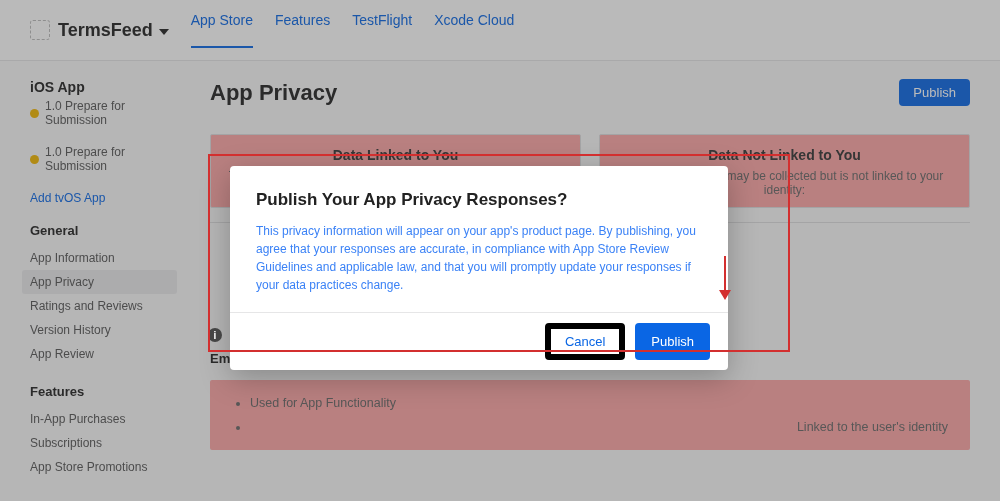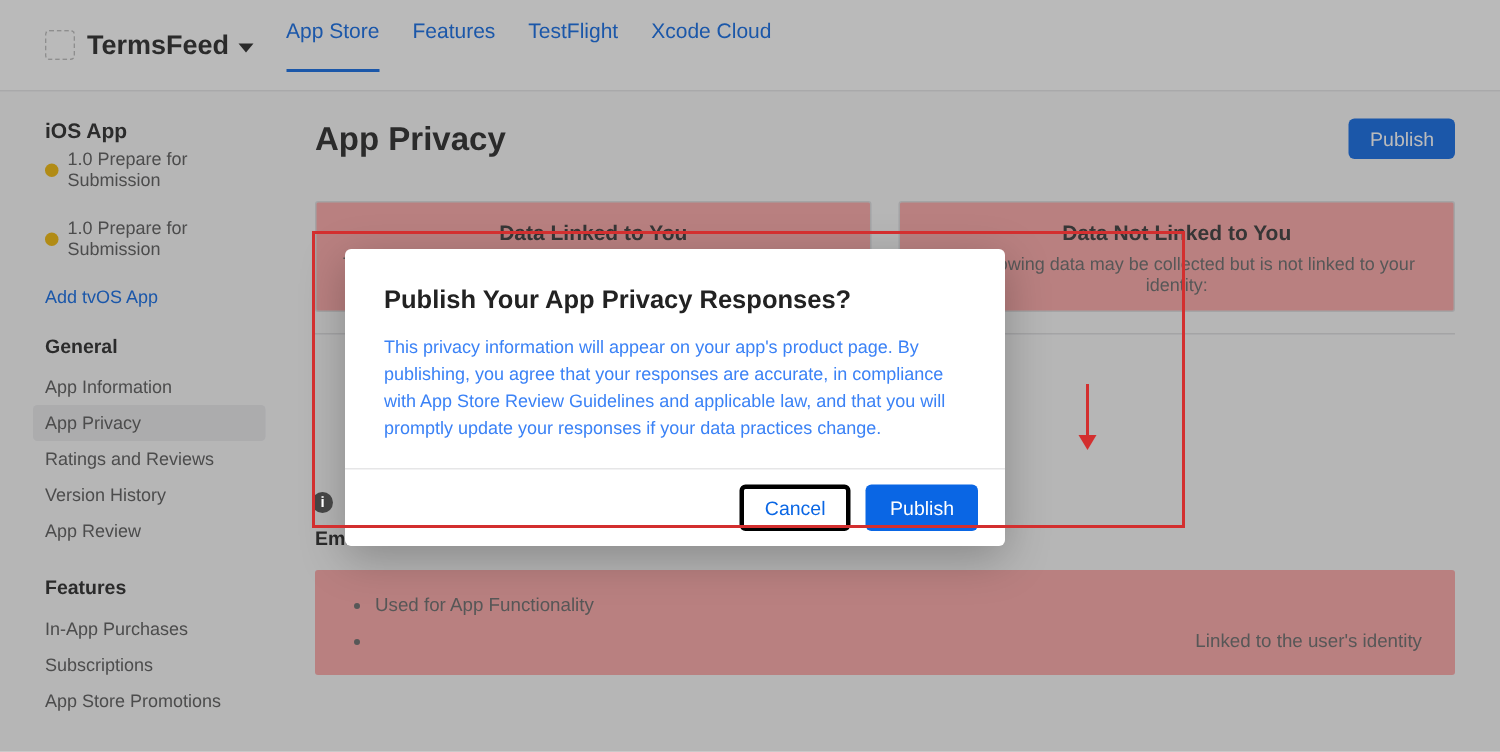"Publish Your App Privacy Responses?" .modal { width: 440px -> 498px }
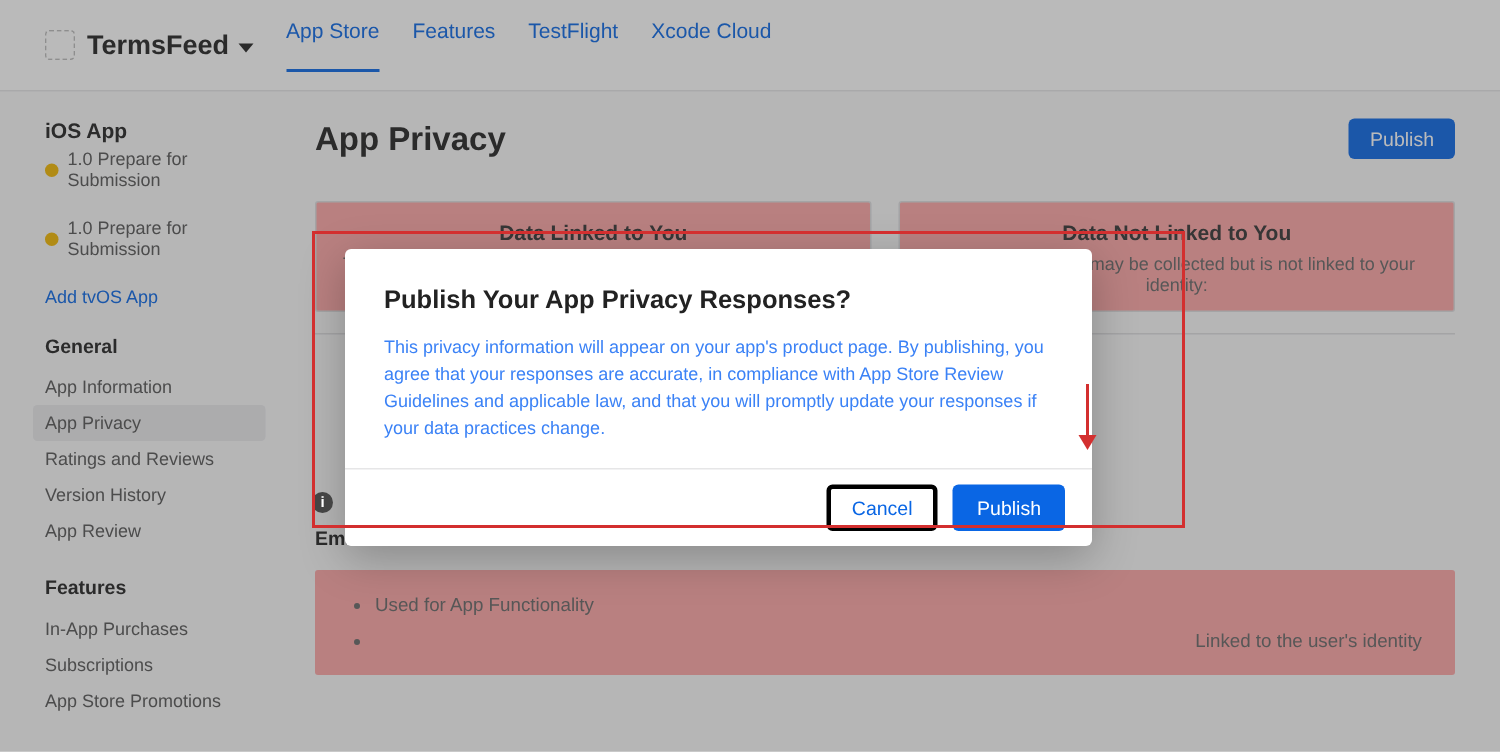"Cancel" .btn-cancel { border: 3px solid #000000 -> 6px solid #000000 }
